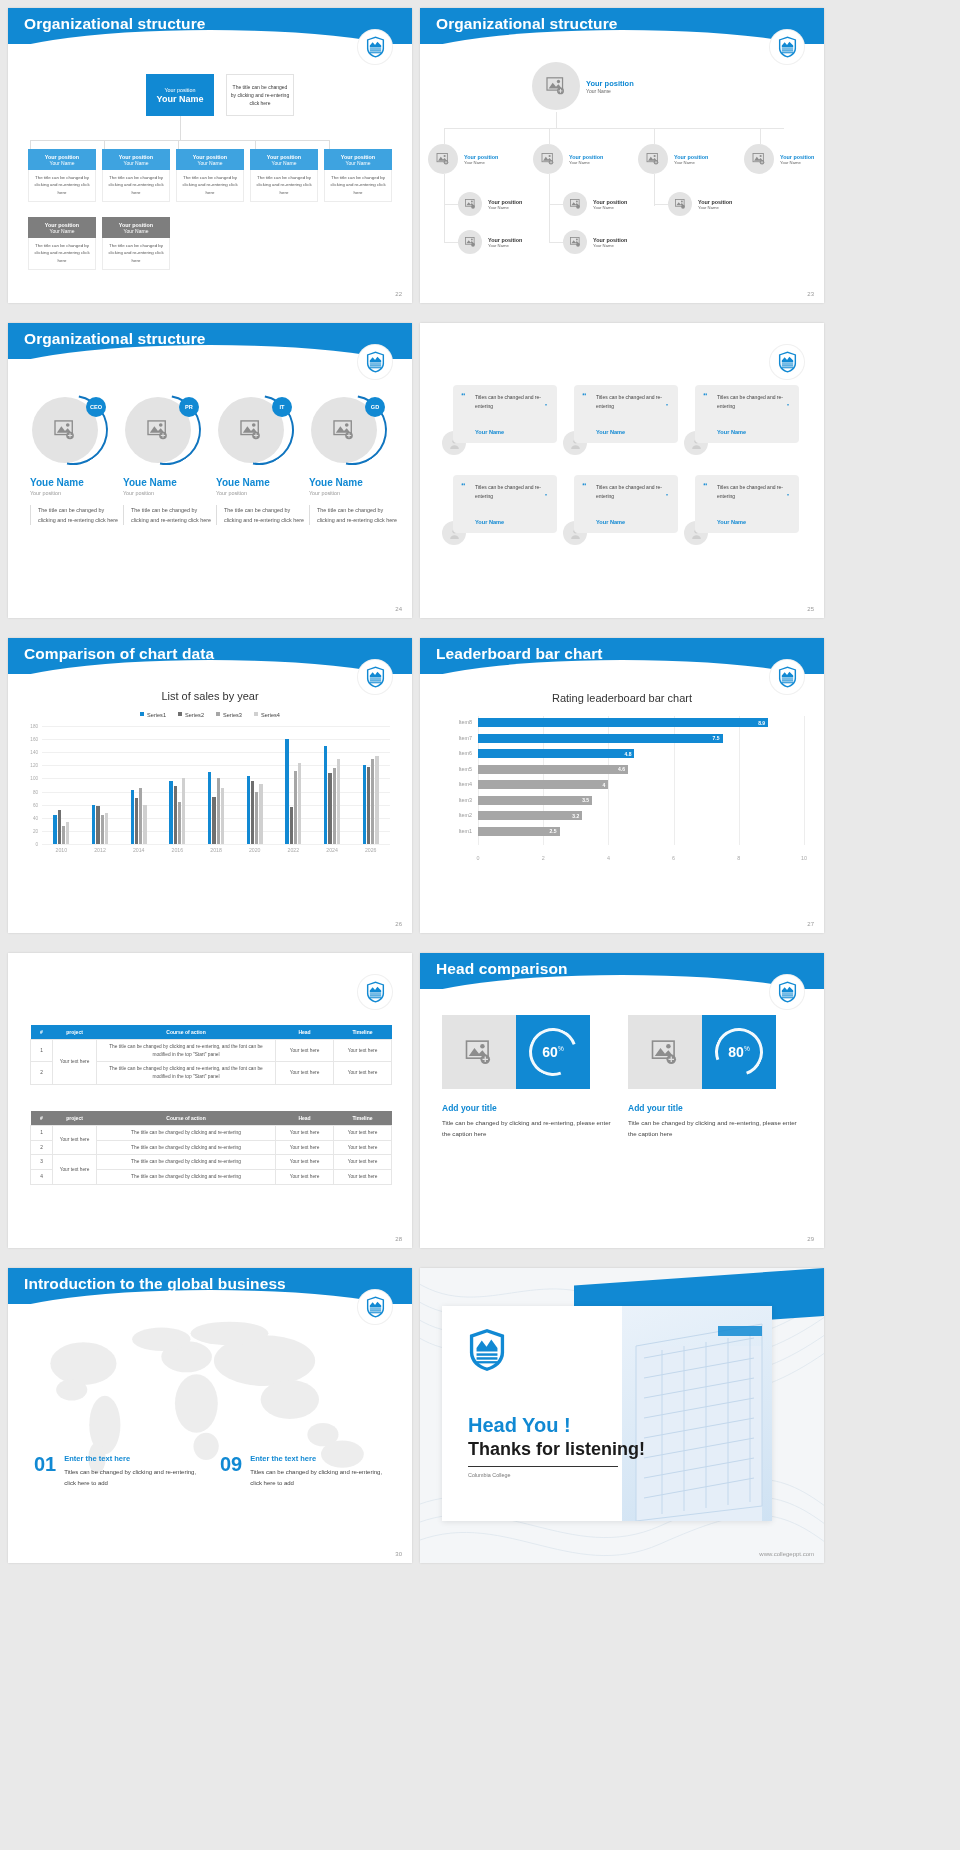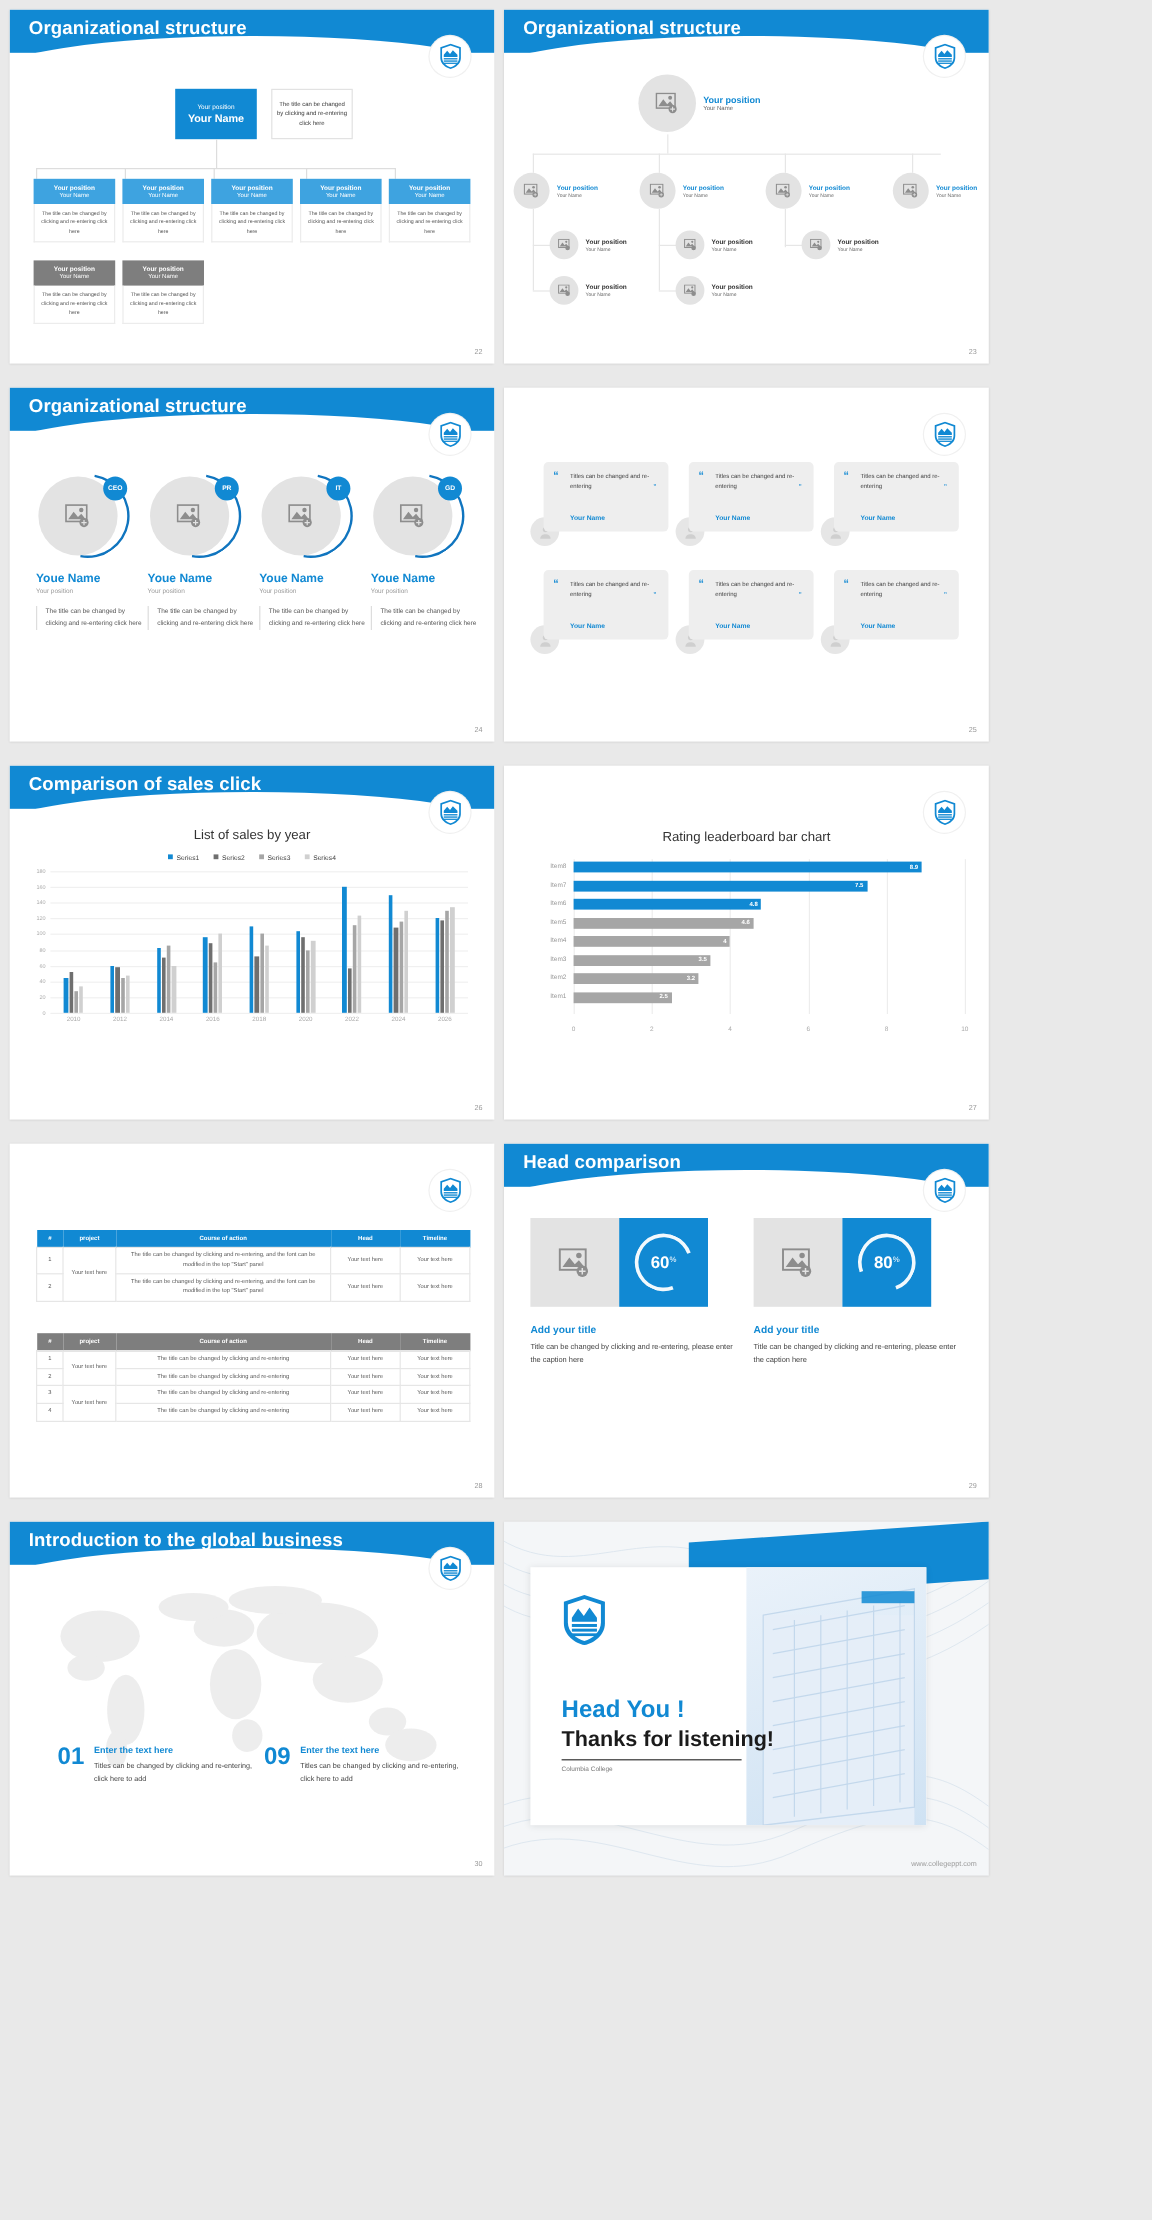"Comparison of sales click" h1 { text: sales click -> chart data }
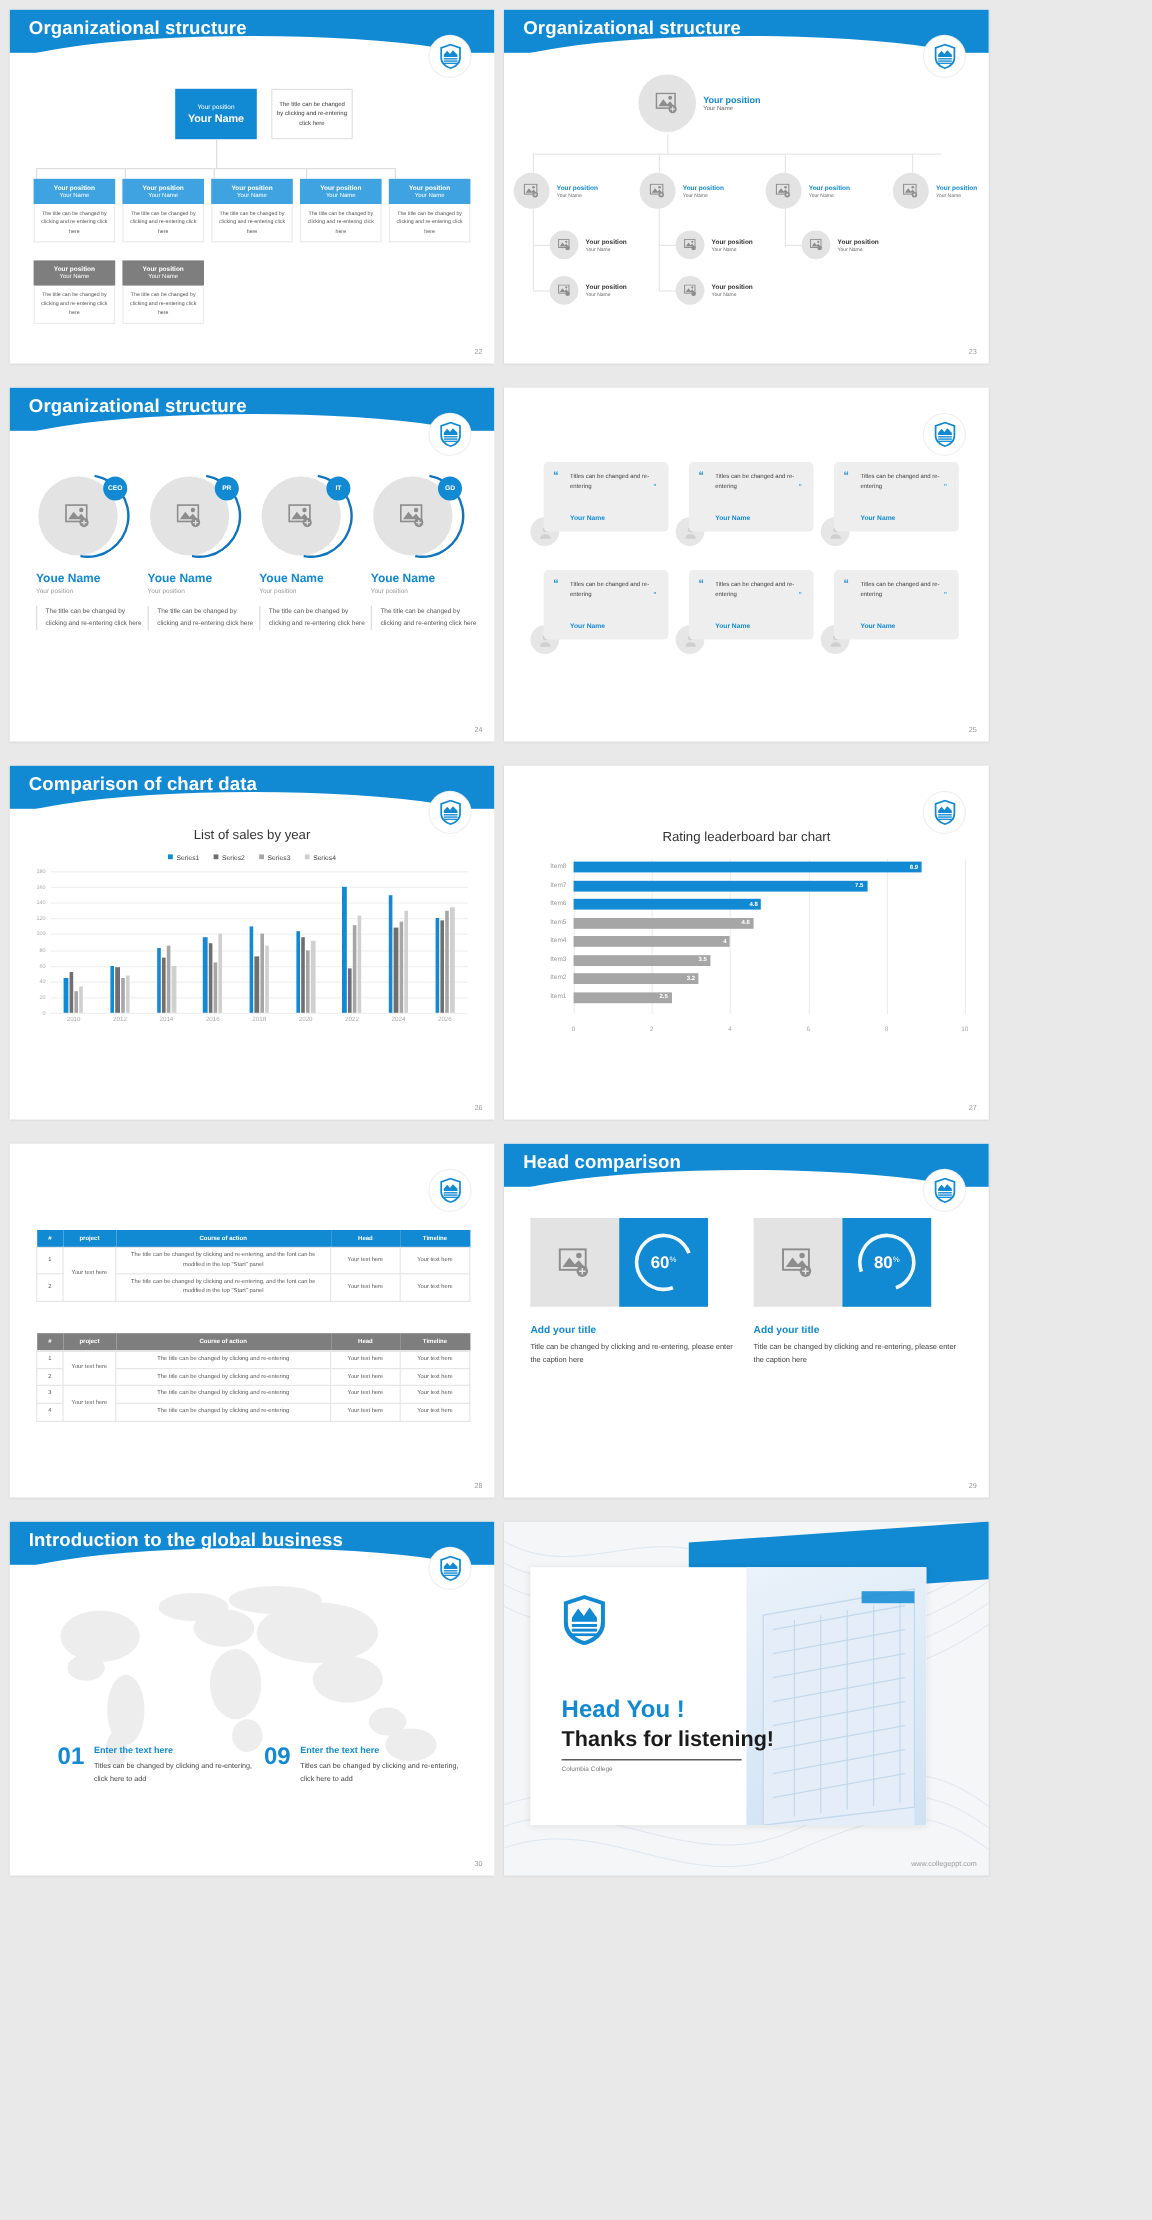"Leaderboard bar chart" div.band { html: none -> <div> <div></div> <div></div> <h1>Leaderboard bar chart</h1> </div> }
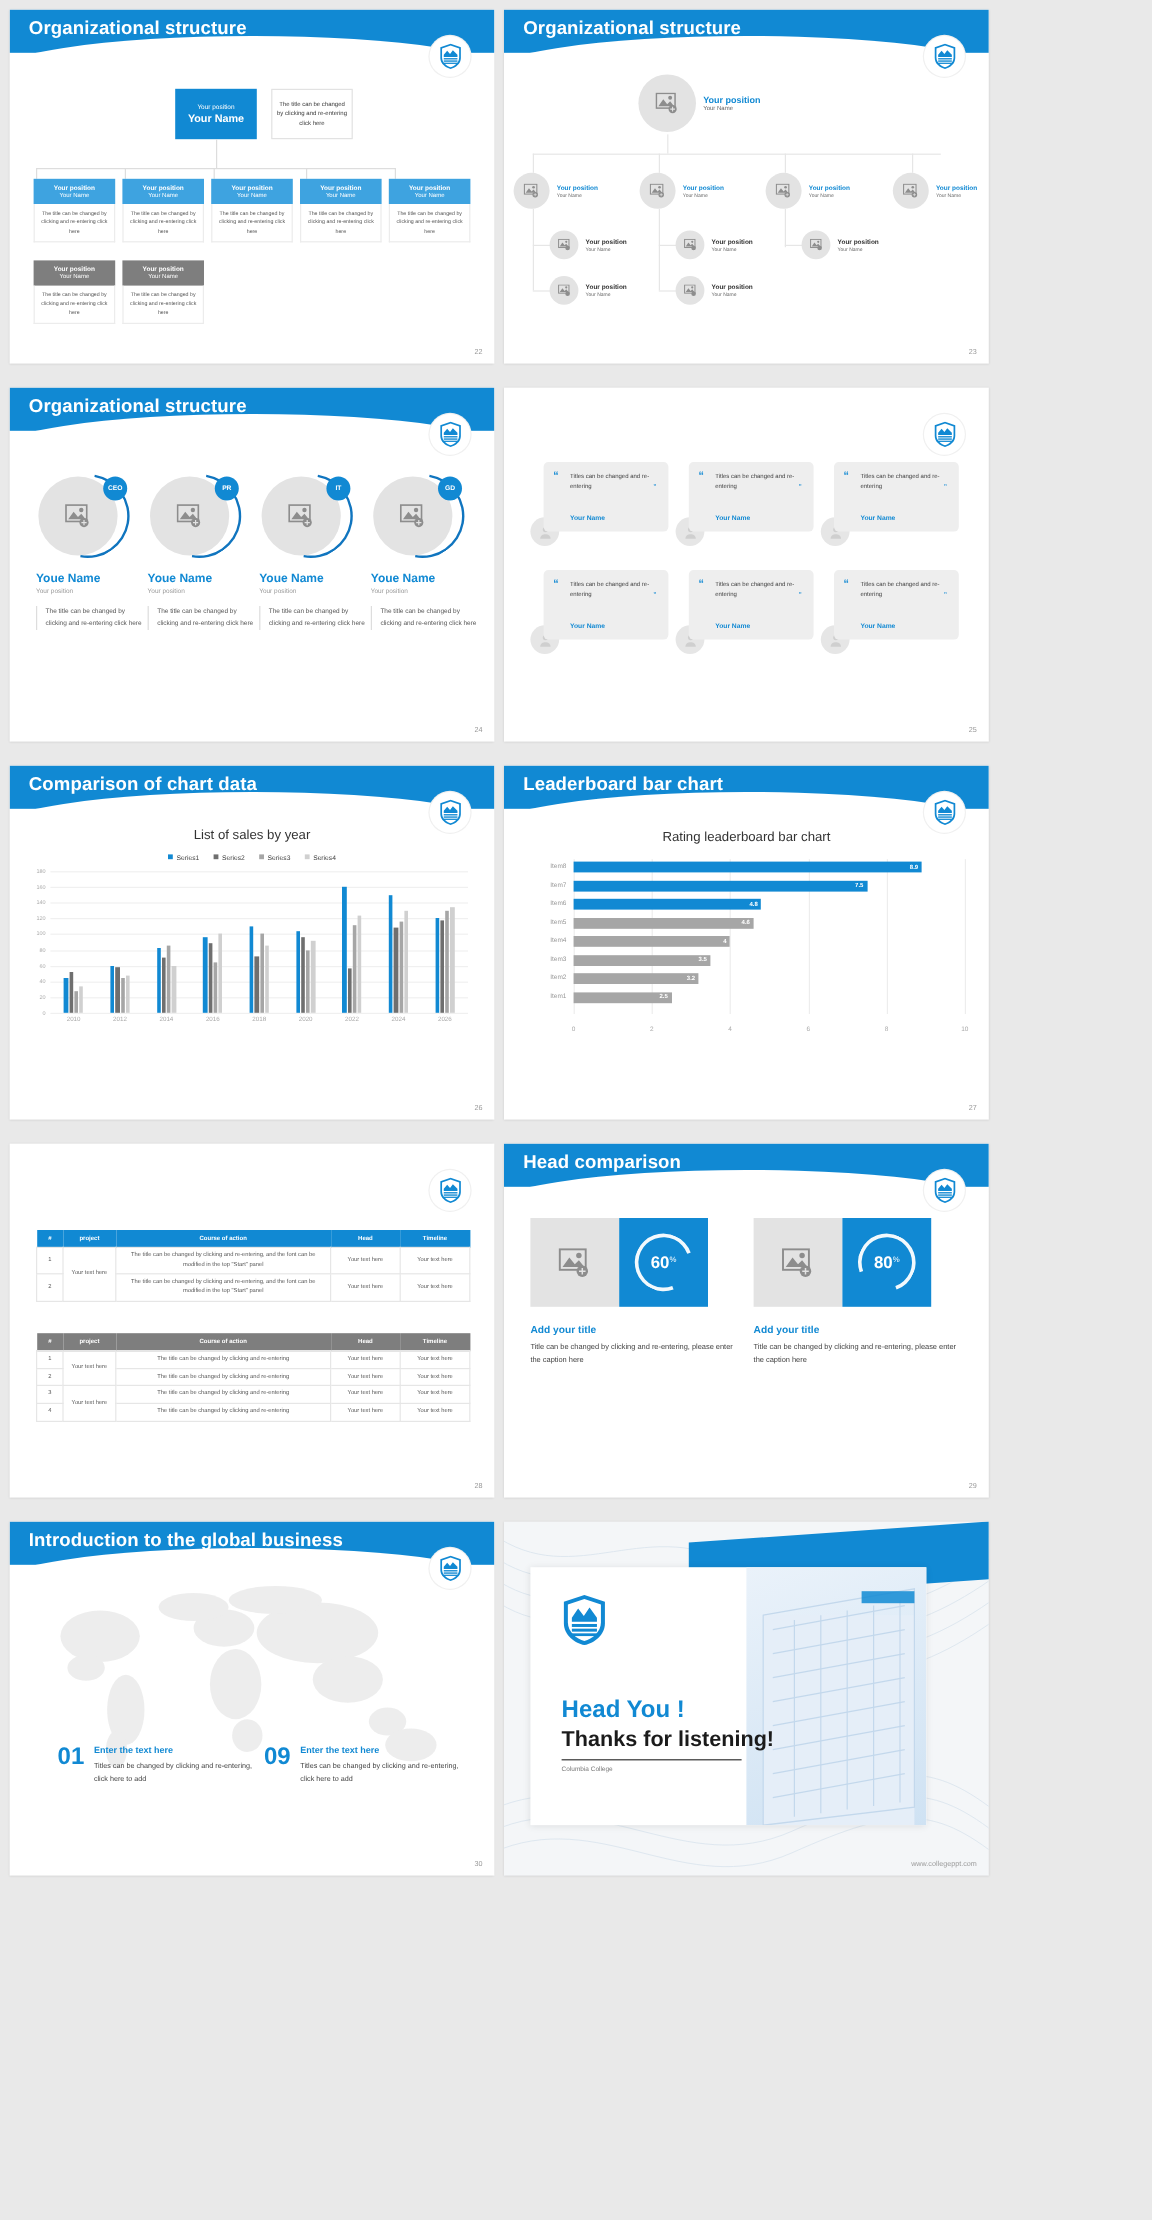"01" div.item { left: 40px -> 26px }
